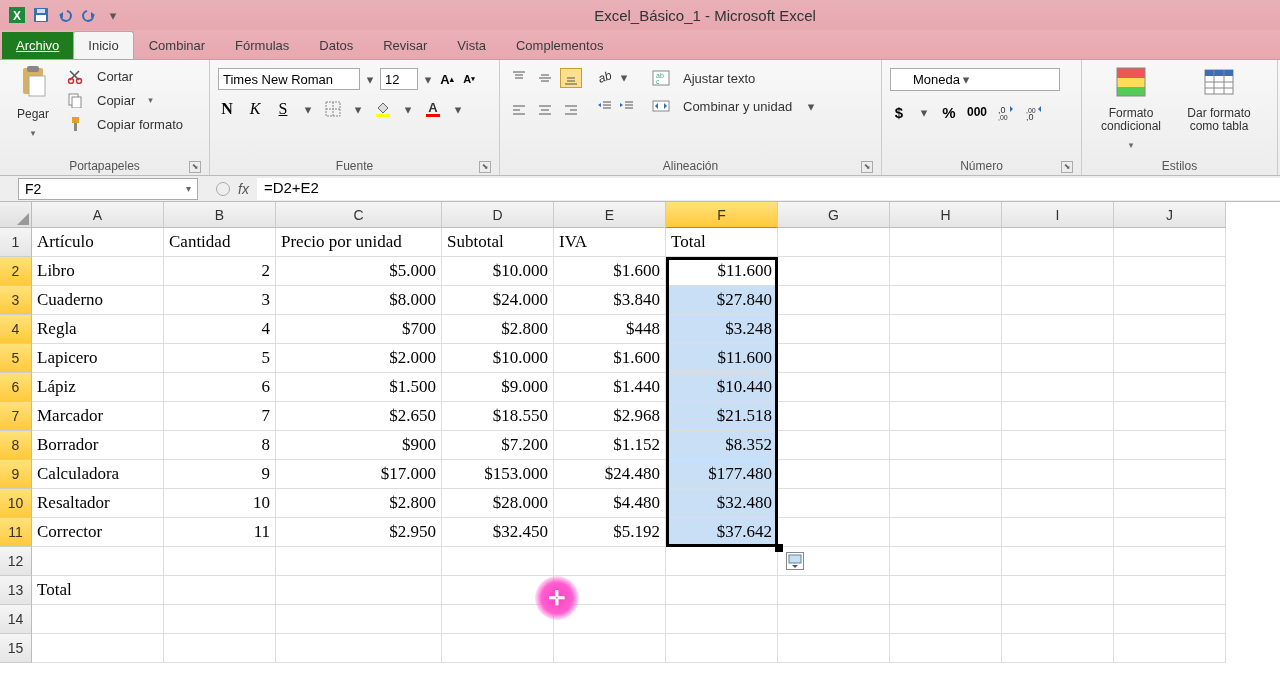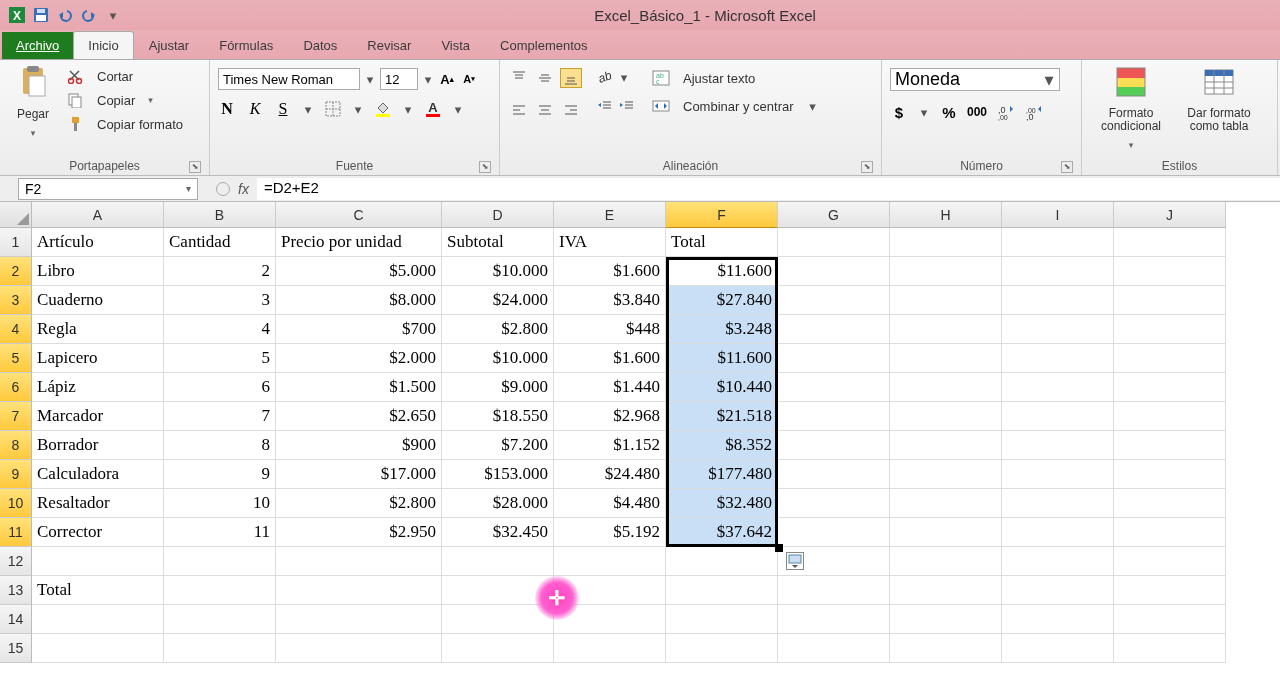"Ajustar" div.tab { text: Ajustar -> Combinar }
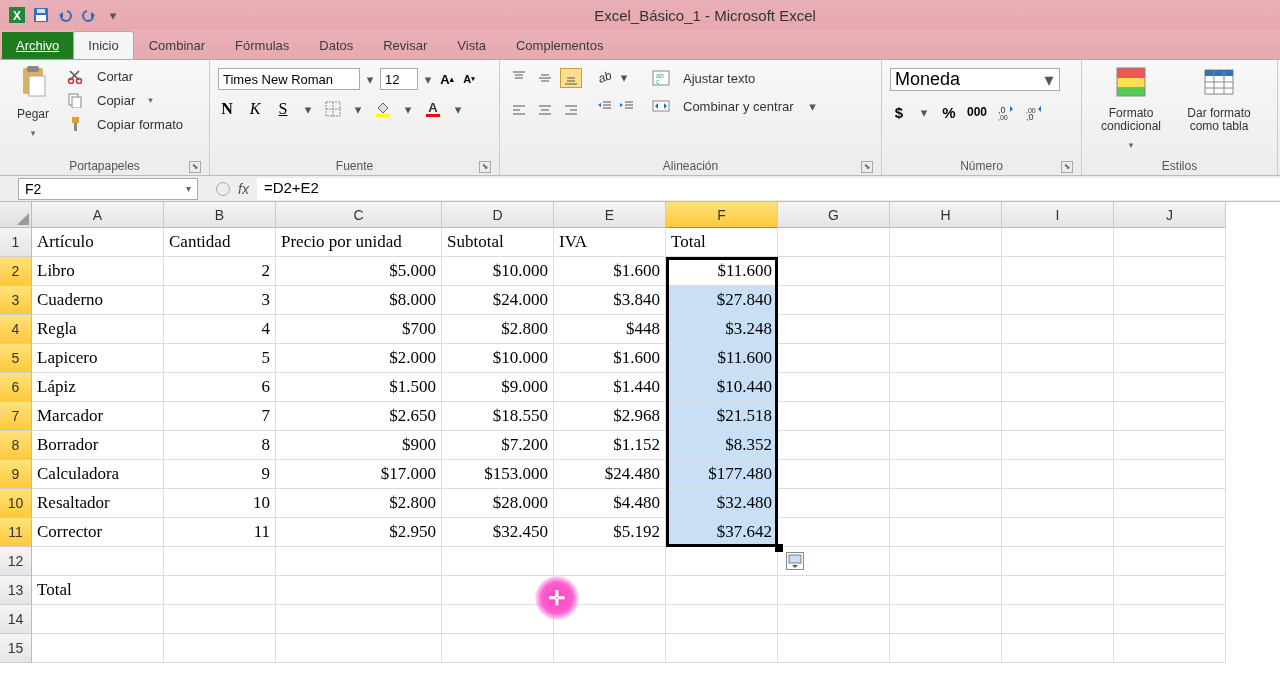"Moneda" .numfmt-box { font-size: 18px -> 13px; justify-content: space-between -> flex-start; padding: 0 4px -> 0 22px }
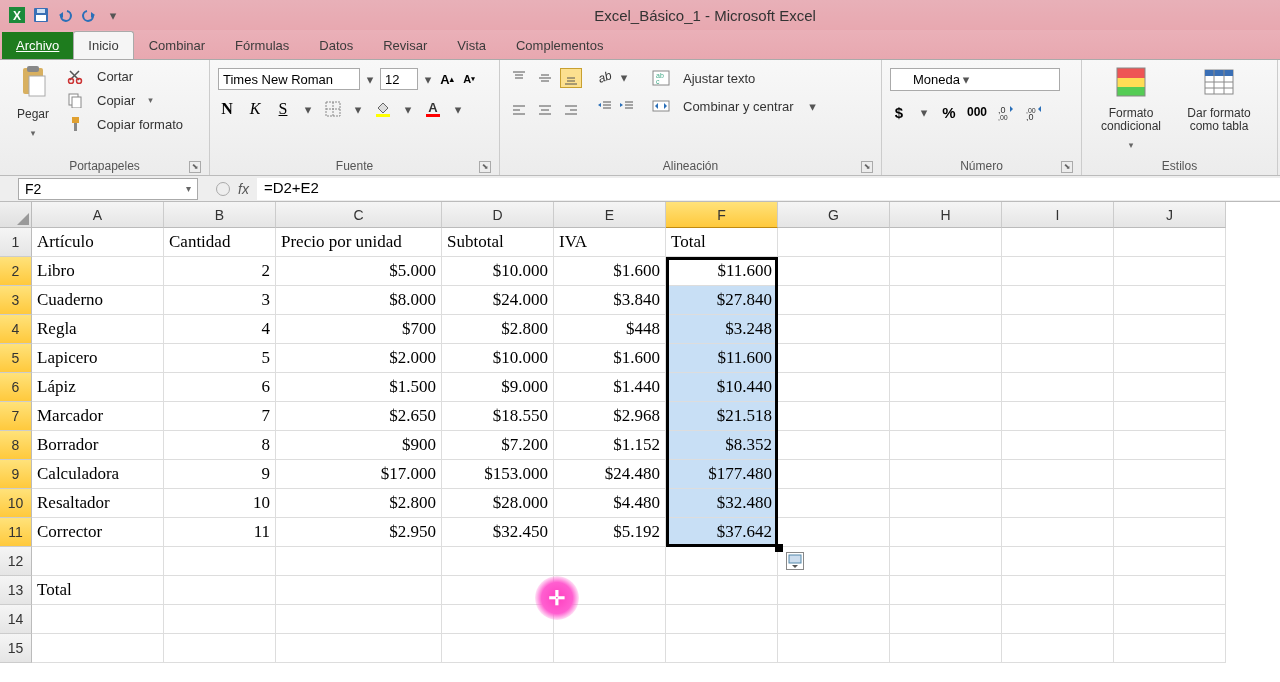"Combinar y centrar" span { text: centrar -> unidad }
